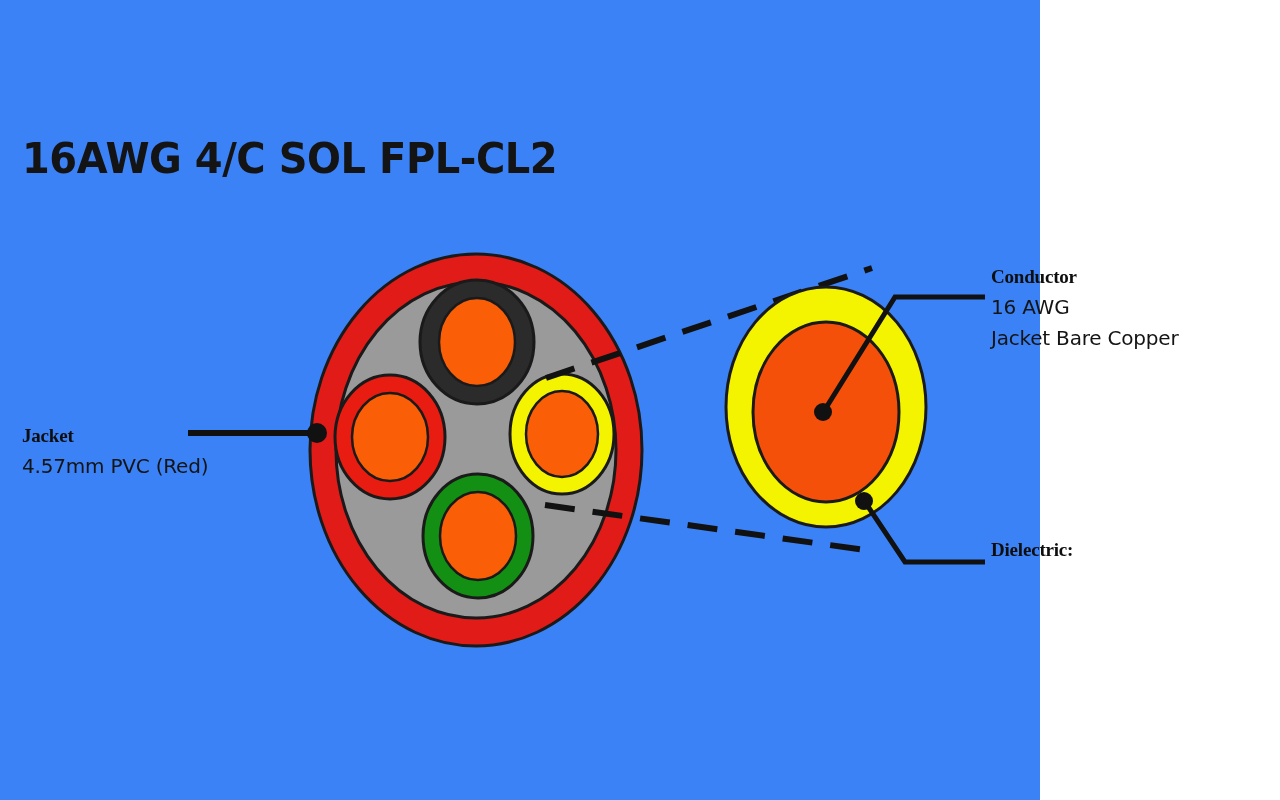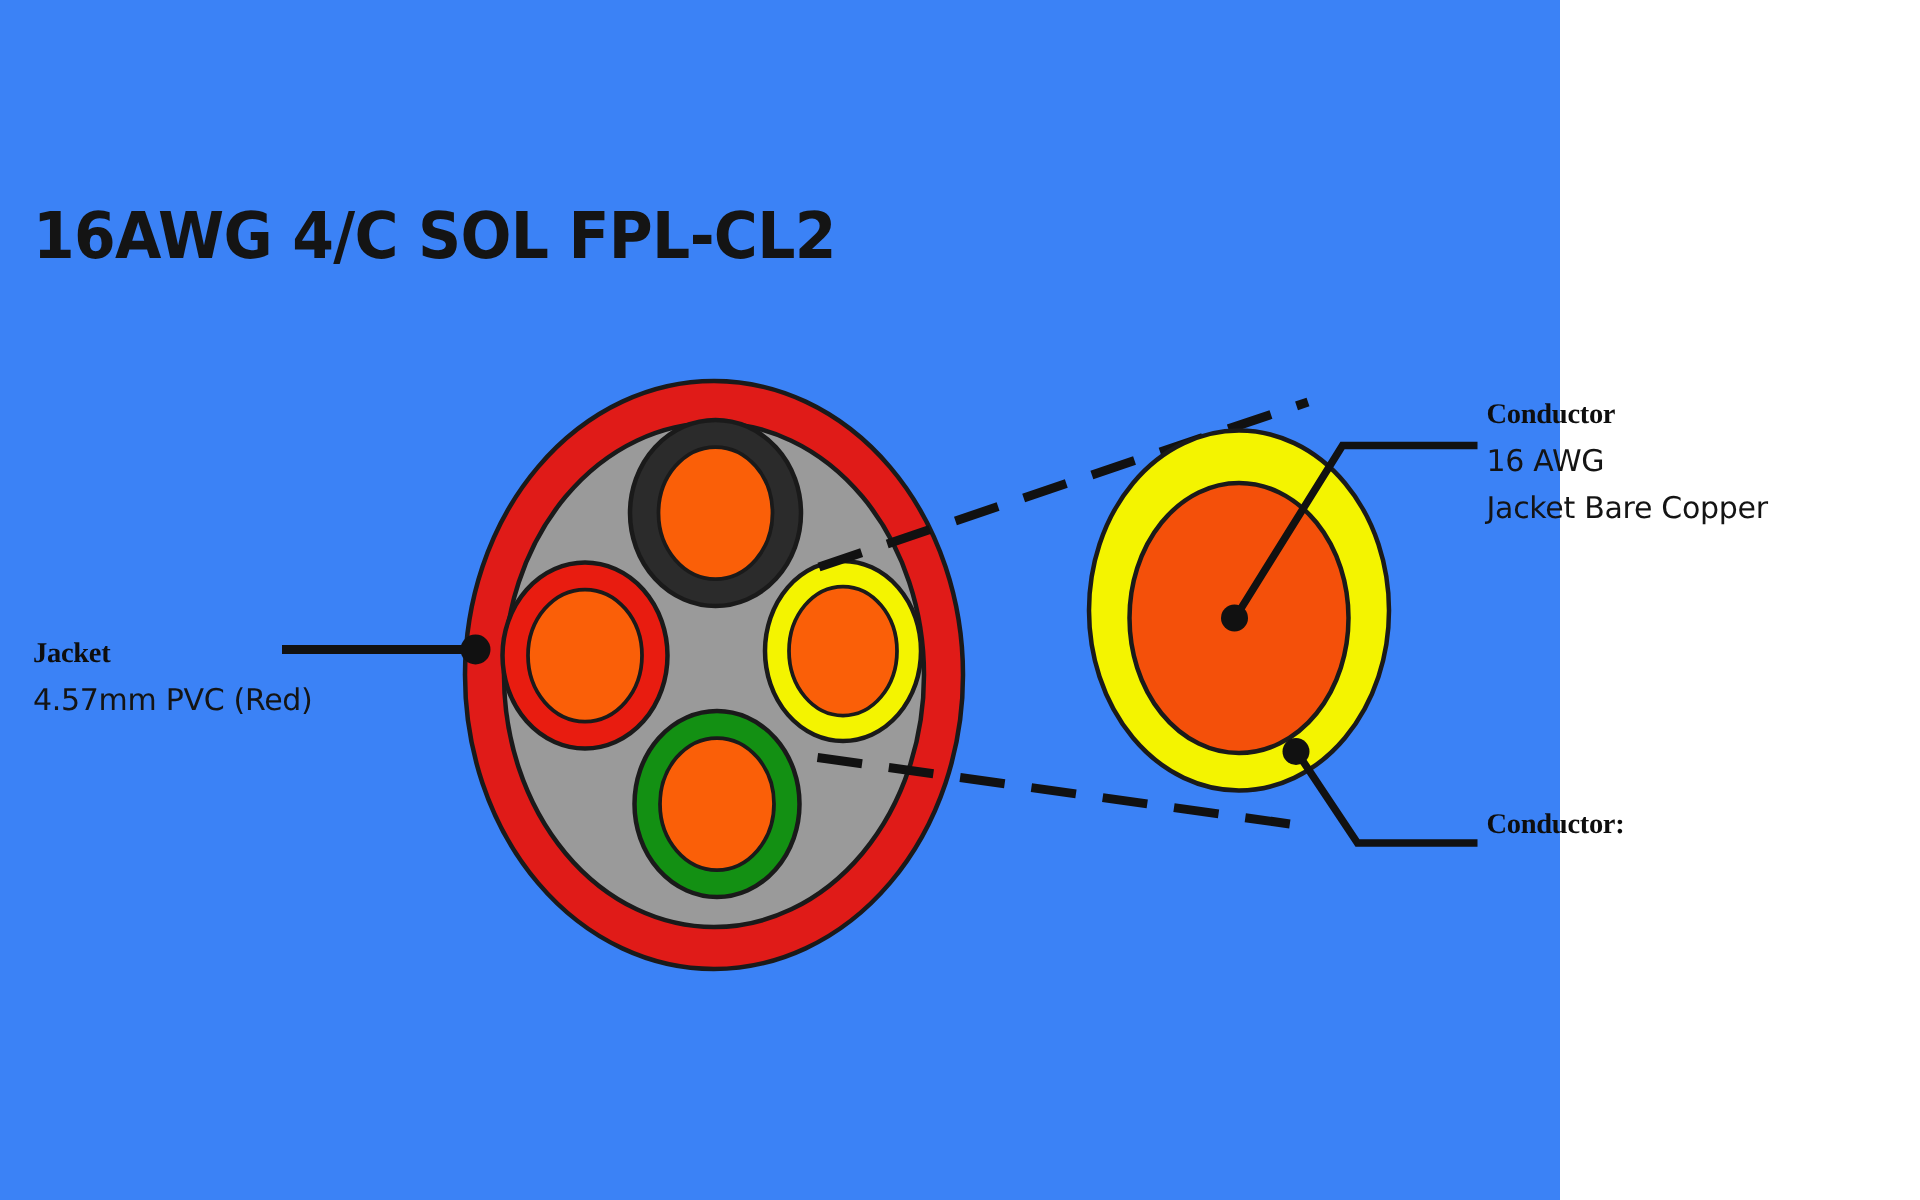"Conductor:" div.head { text: Conductor -> Dielectric }
